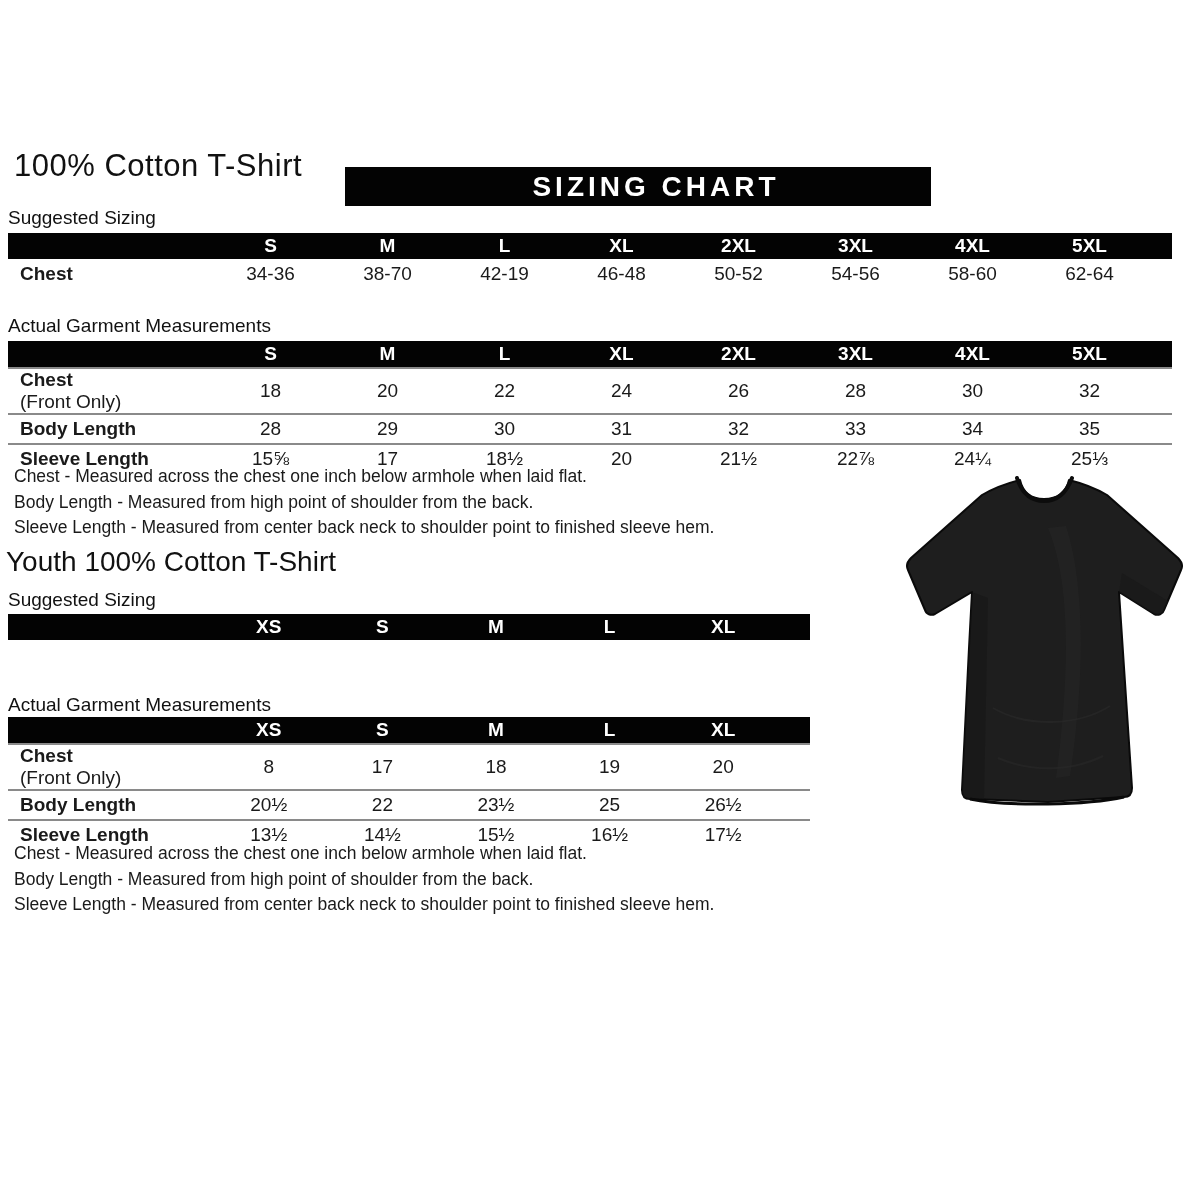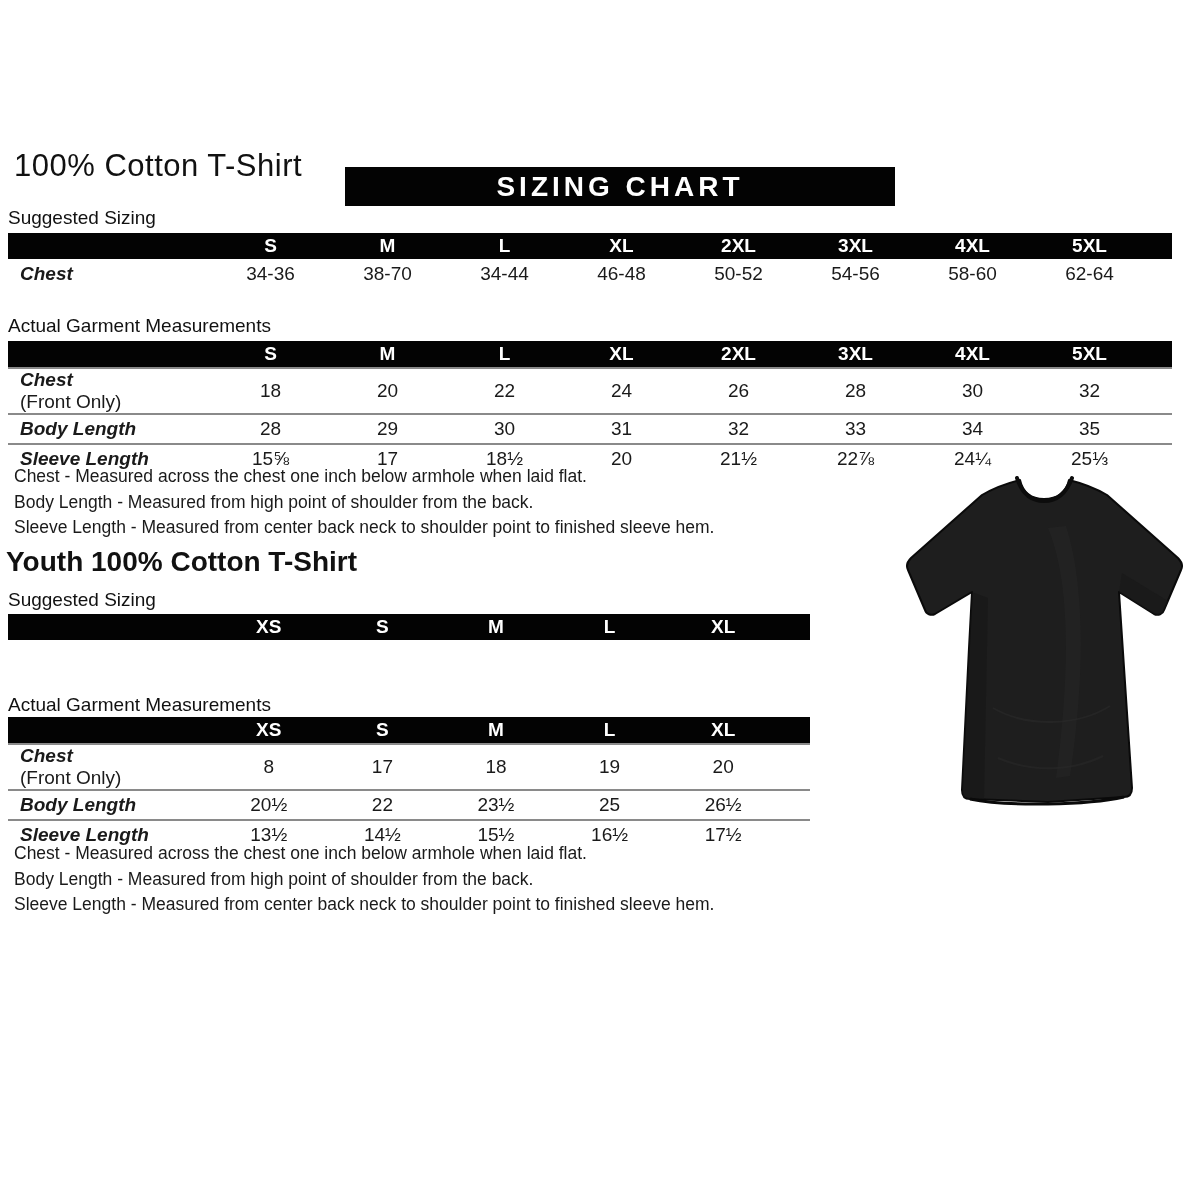"SIZING CHART" .banner { padding-left: none -> 36px }
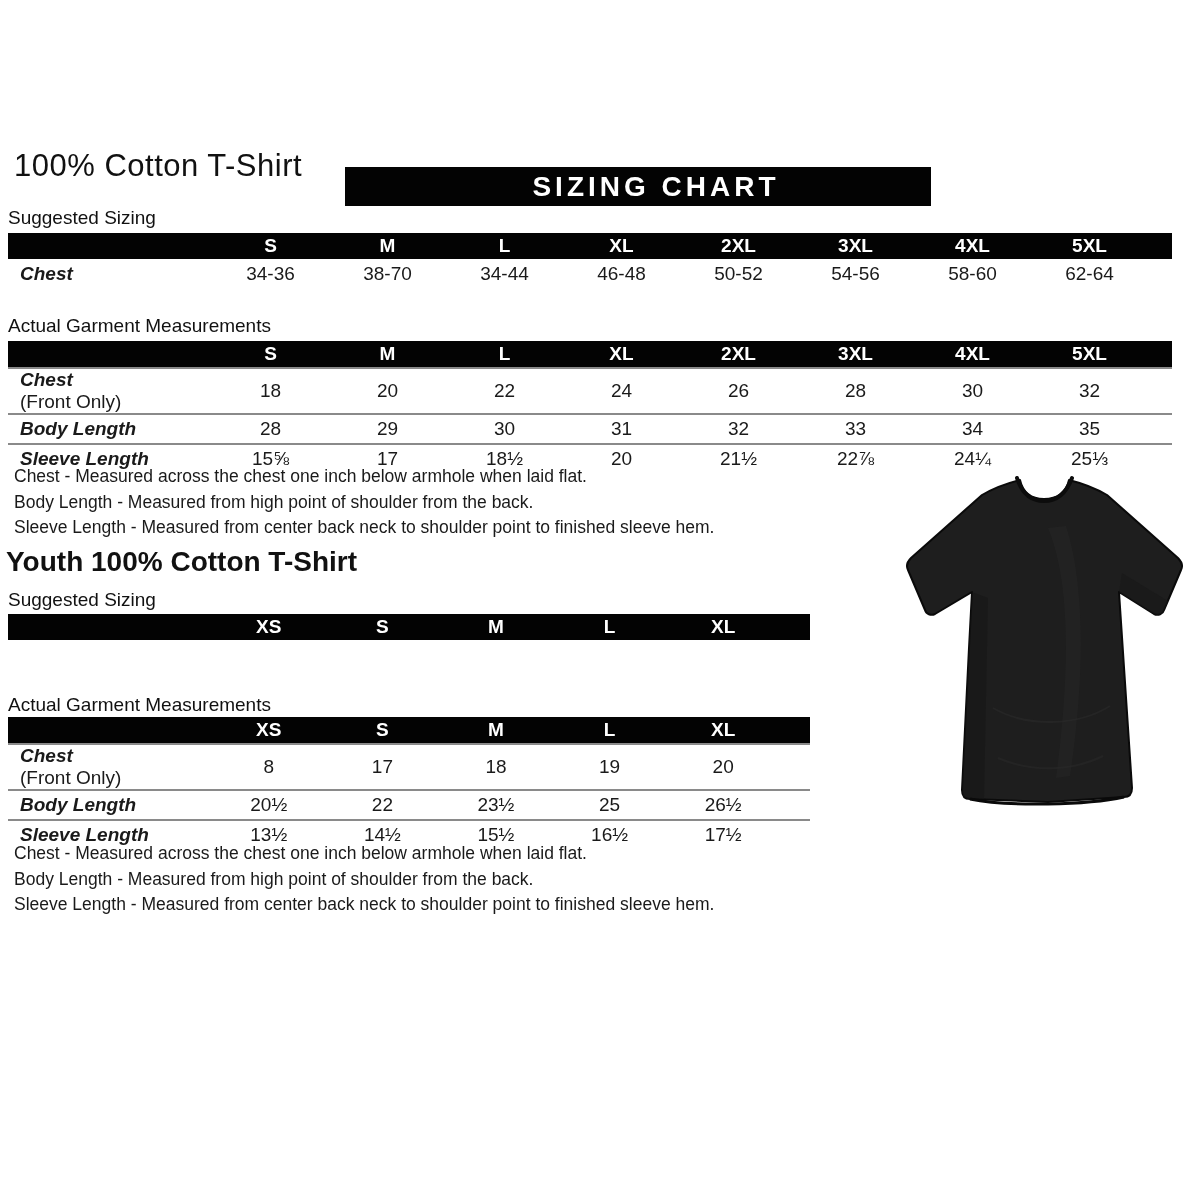"Chest" .lab-b { font-style: italic -> none }
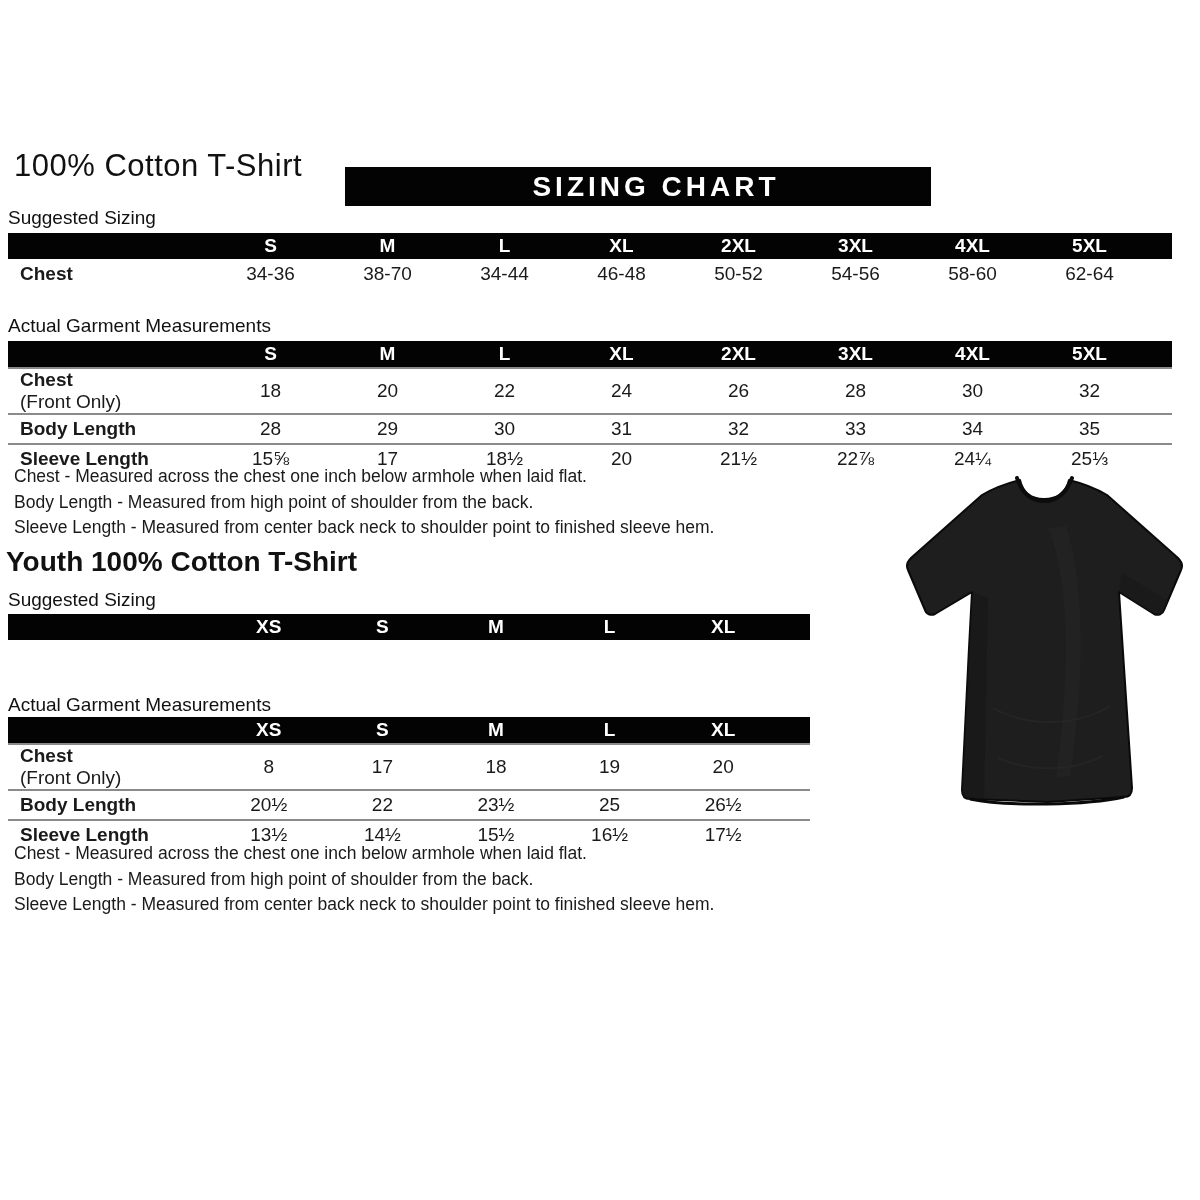"34-44" div.tcell { text: 34-44 -> 42-19 }
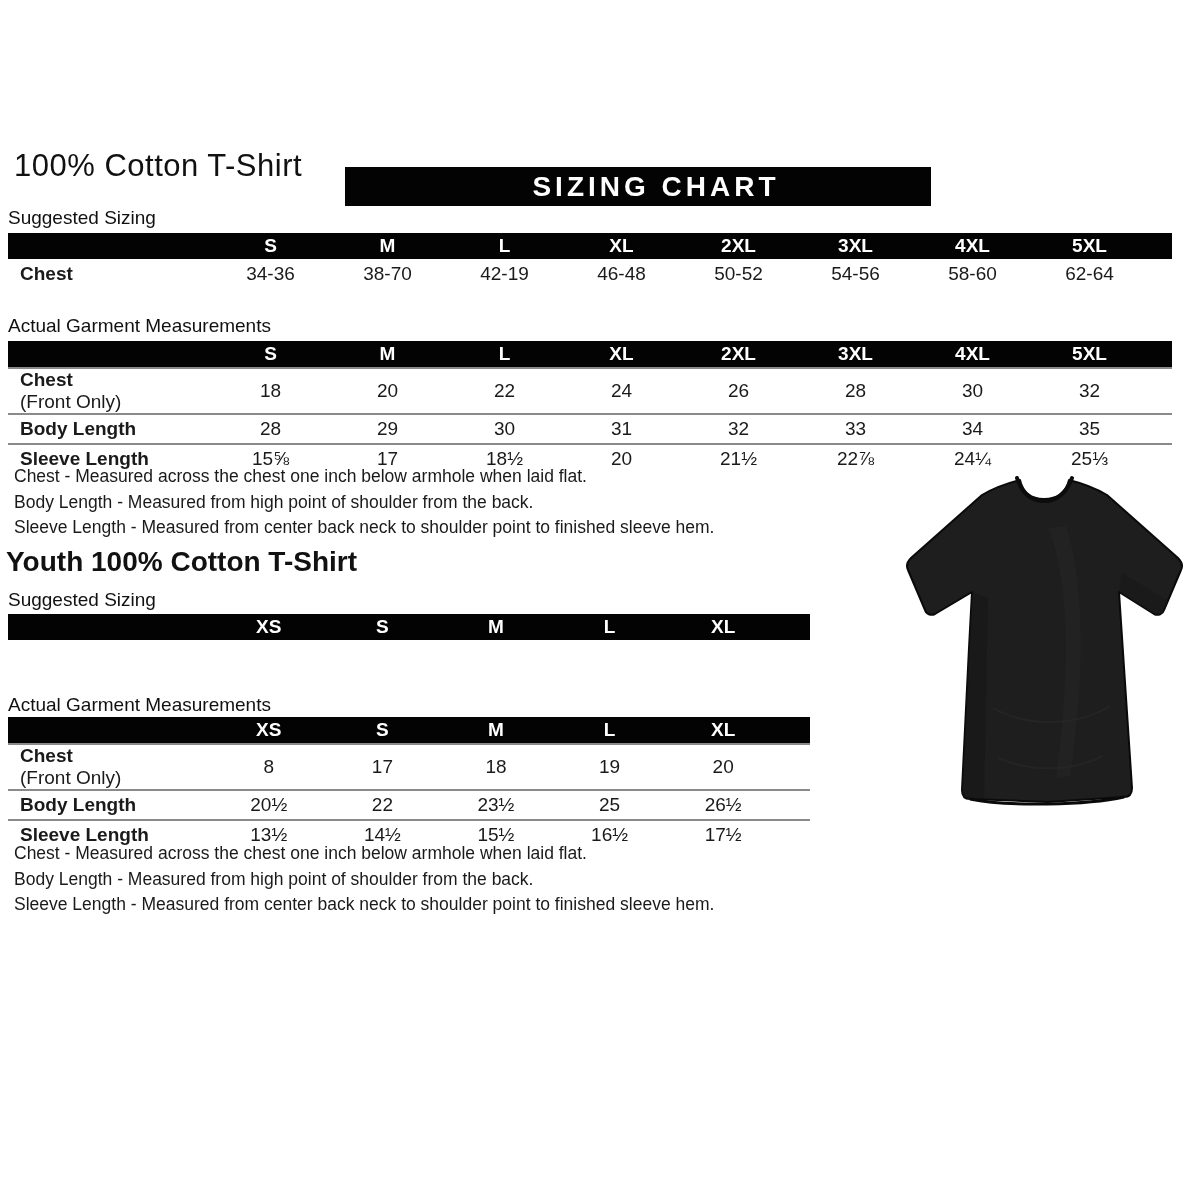"Youth 100% Cotton T-Shirt" .youth-title { font-weight: 700 -> 400 }
